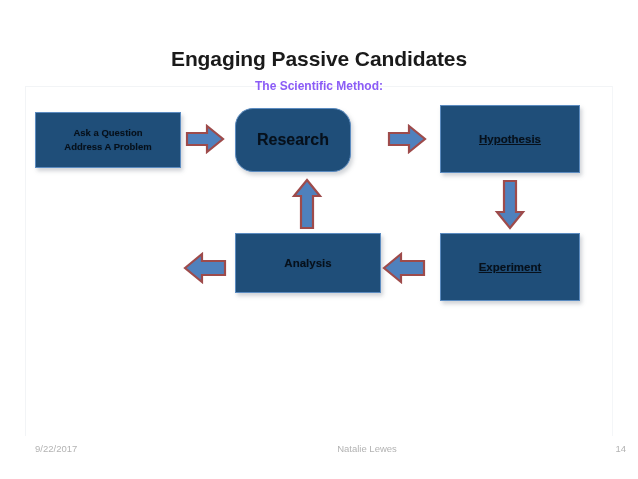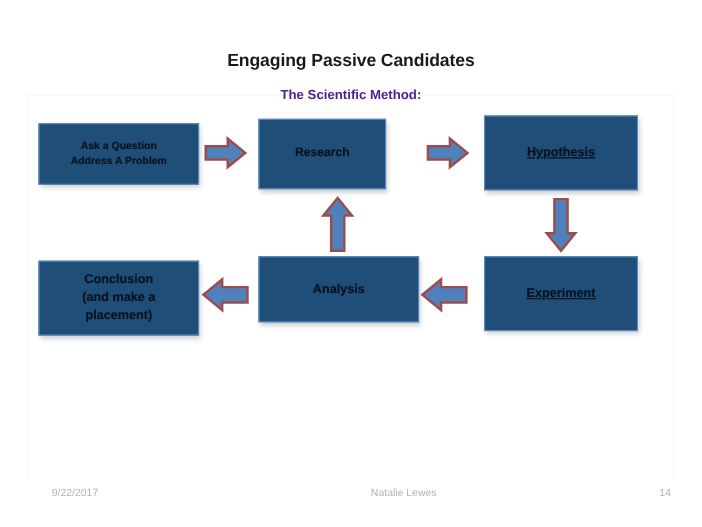"Engaging Passive Candidates" .title { font-size: 16px -> 21px }
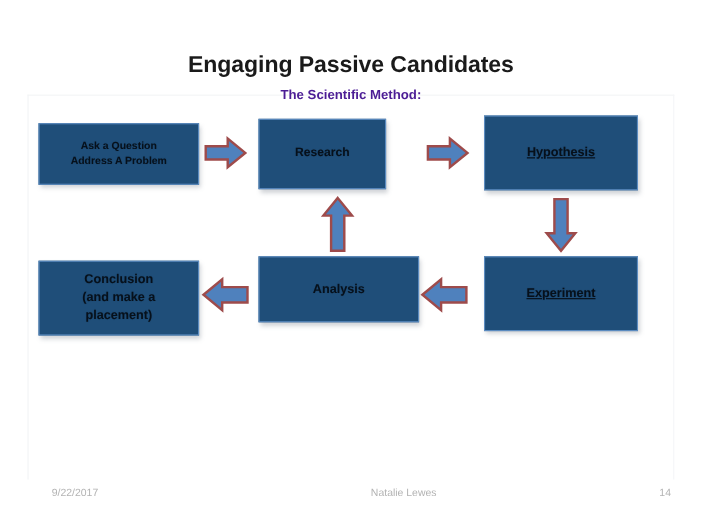"The Scientific Method:" .subtitle { color: #4c1d95 -> #8b5cf6 }
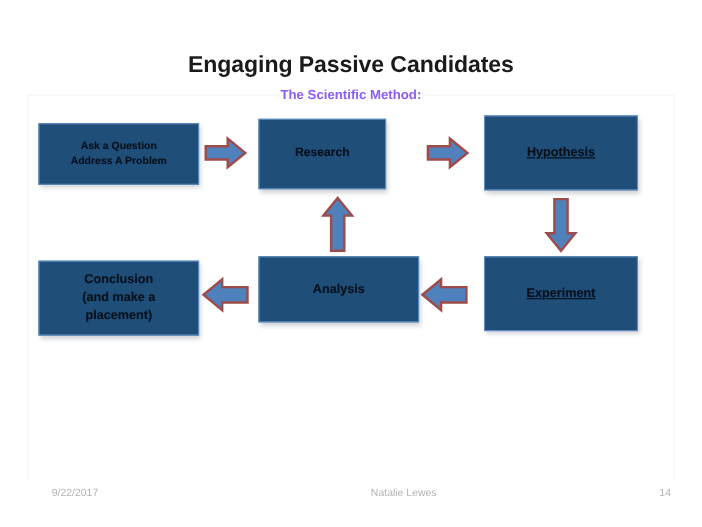"Research" #box-research { border-radius: none -> 18px; font-size: 11px -> 16px }
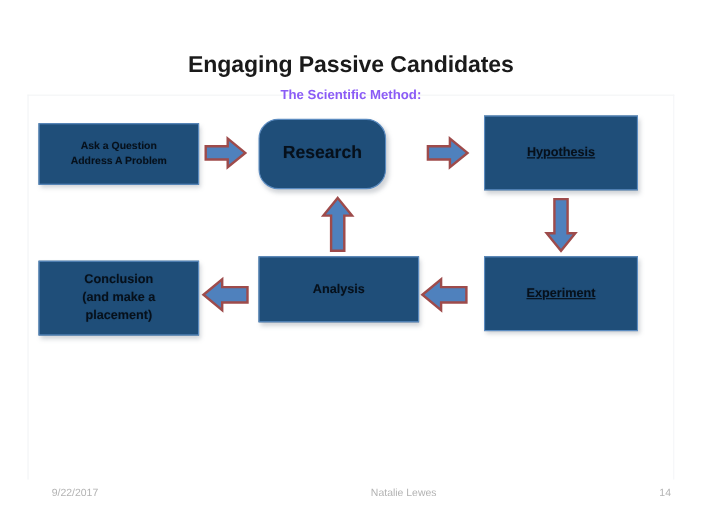"Conclusion" div.box { html: <div> <span>Conclusion (and make a placement)</span> </div> -> none }
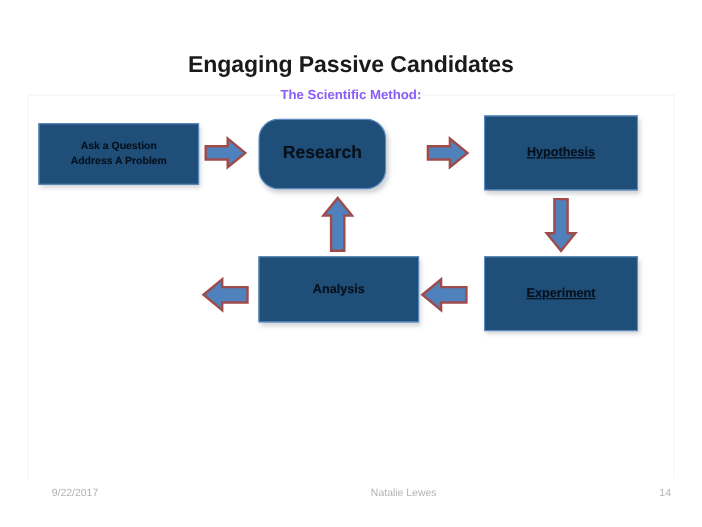"9/22/2017" .footer-date { margin-left: 12px -> none }
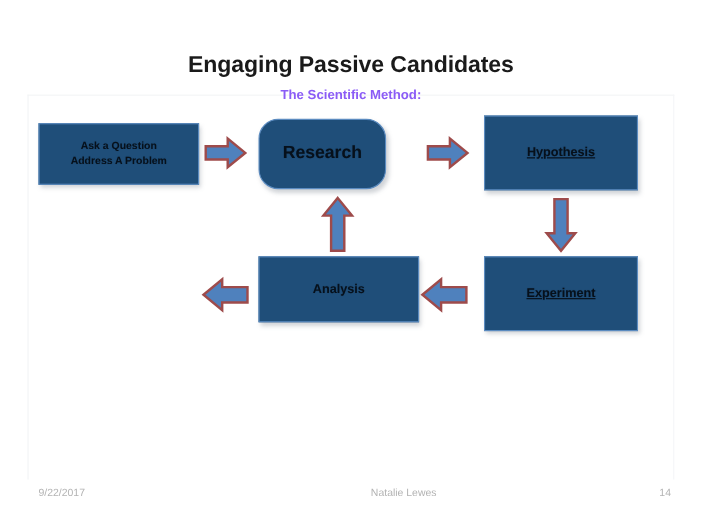"14" .footer-page { right: 28px -> 12px }
